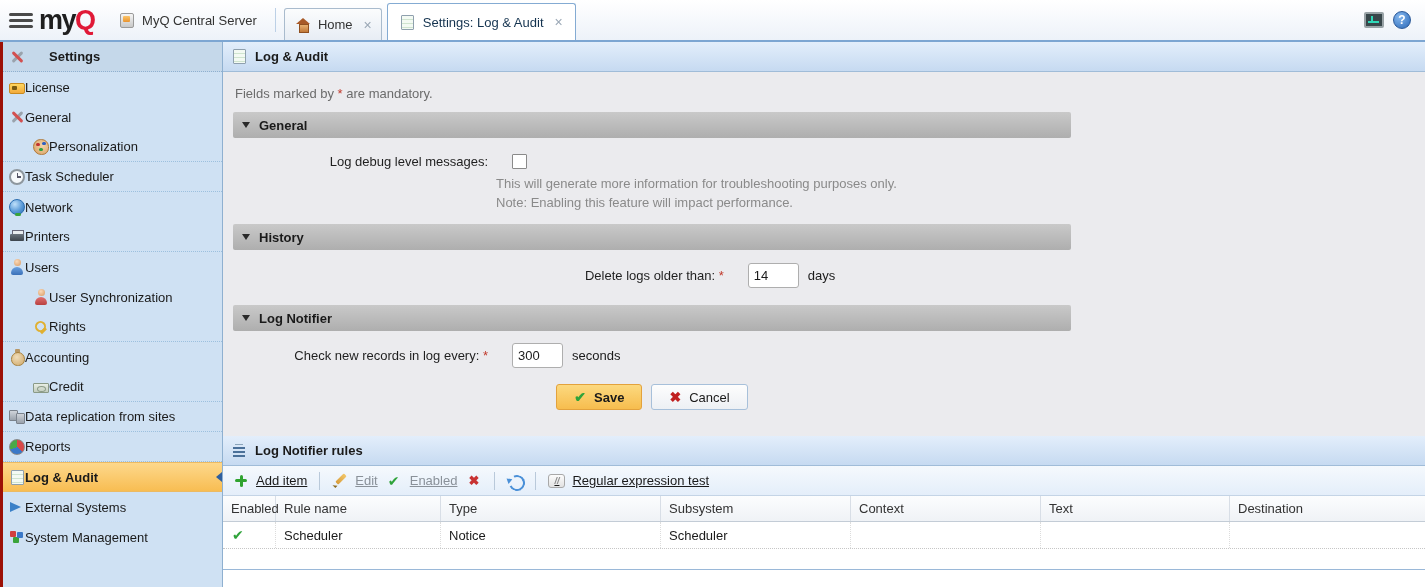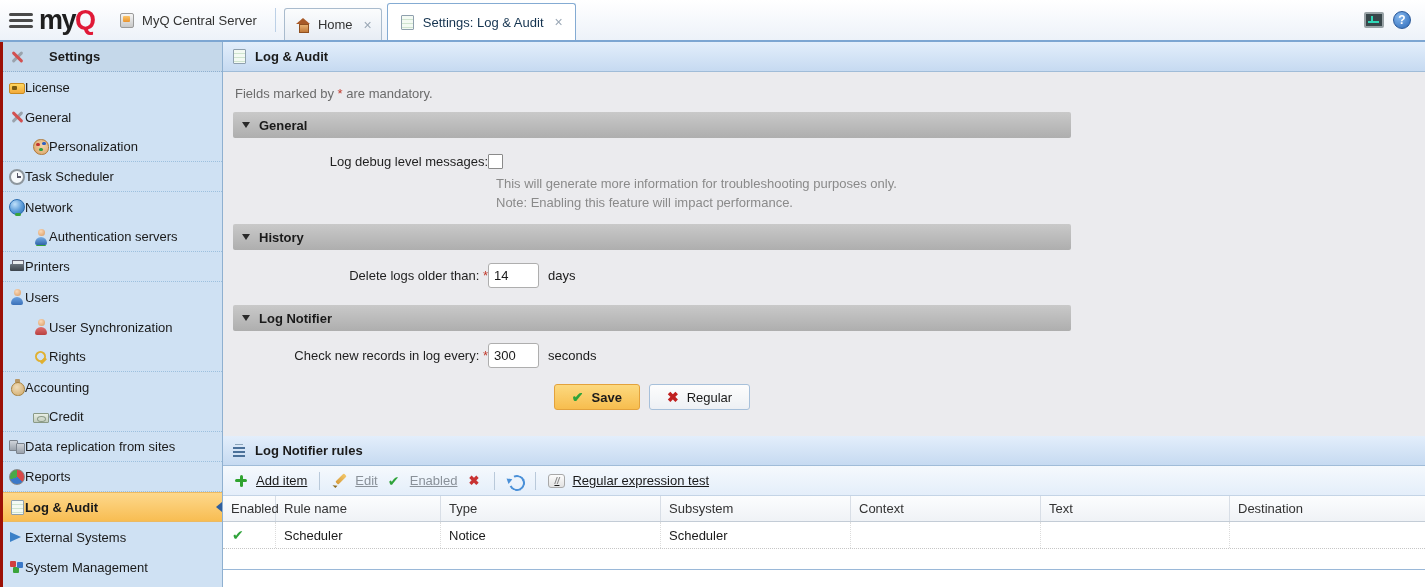"Authentication servers" div.sb-item { html: <div> <span></span> <span>Authentication servers</span> </div> -> none }
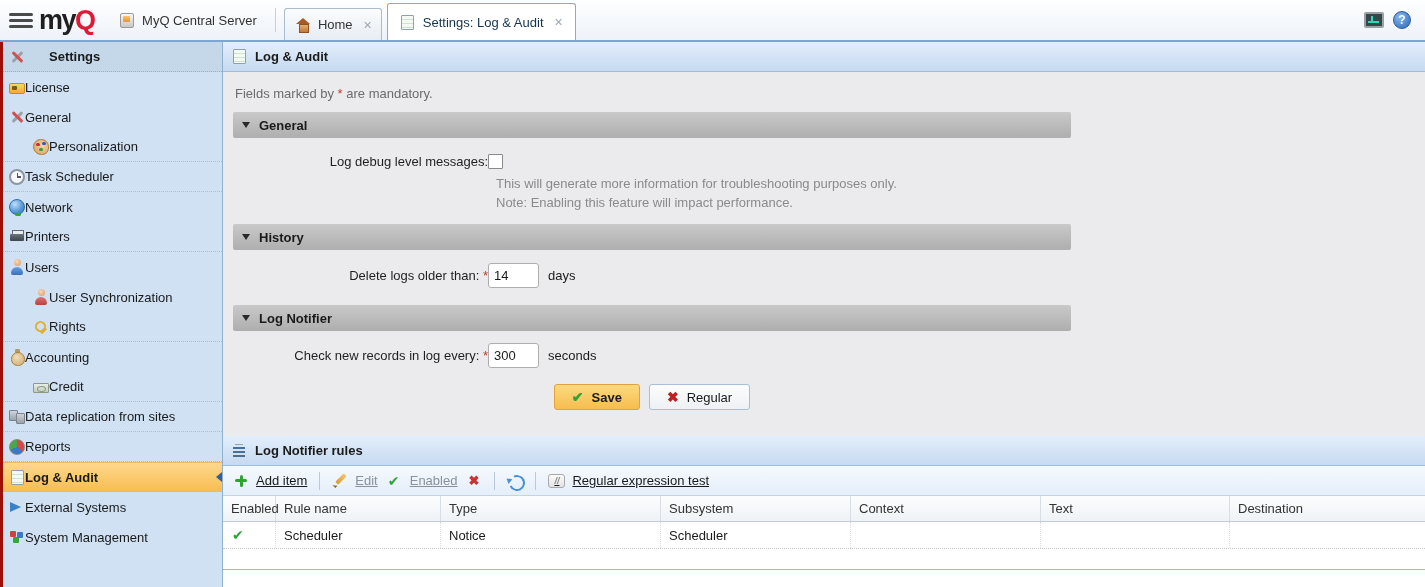"Delete logs older than: *" div.frm-row { justify-content: none -> center }
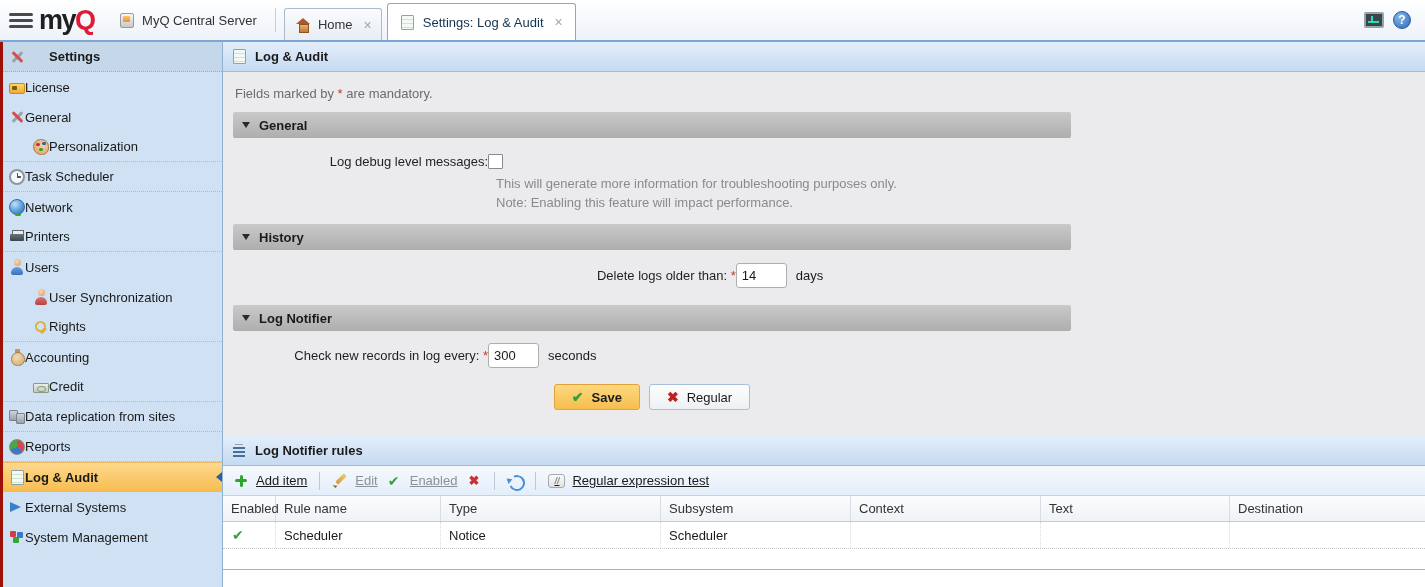"14" .ctl-col { margin-left: 0 -> 24px }
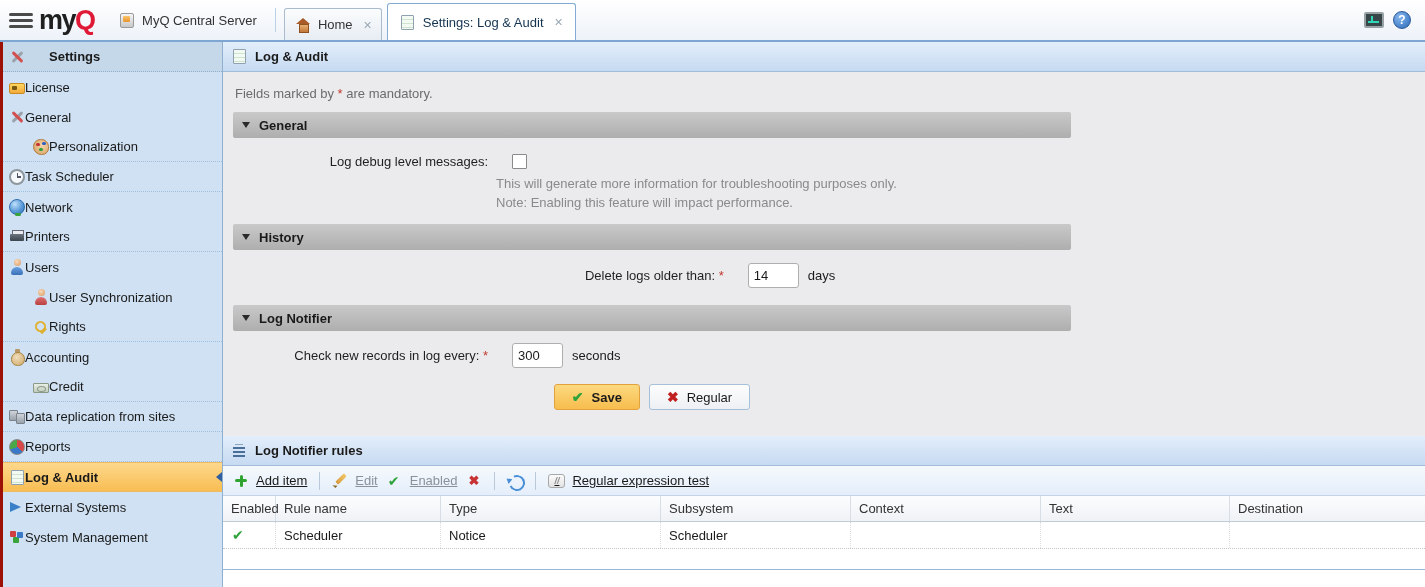"Regular" span { text: Regular -> Cancel }
